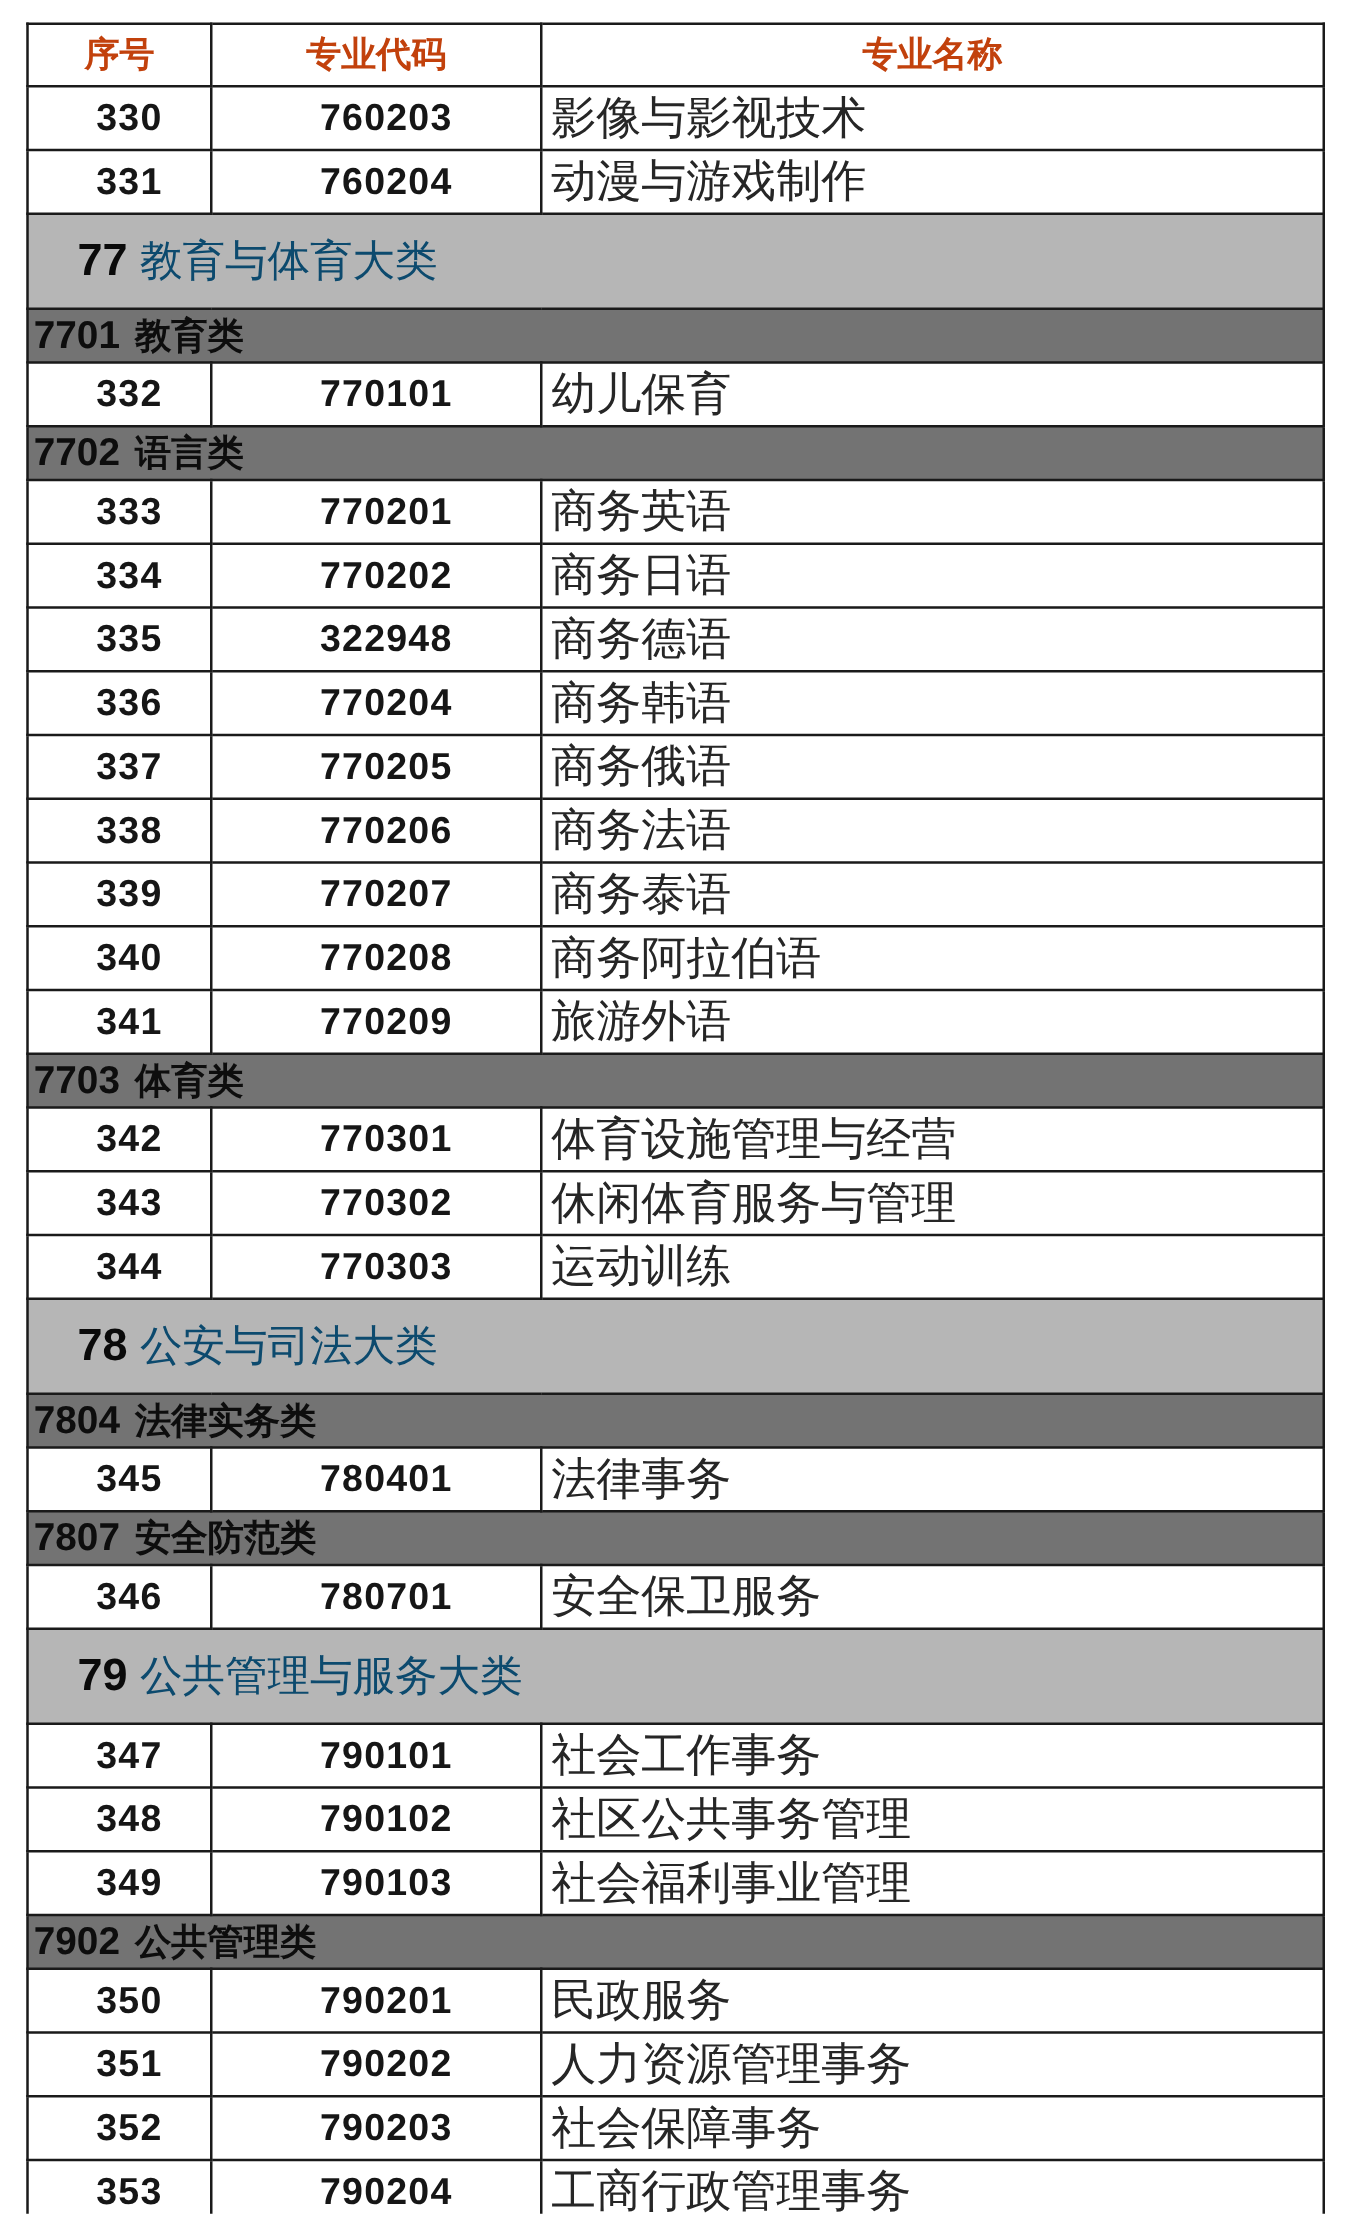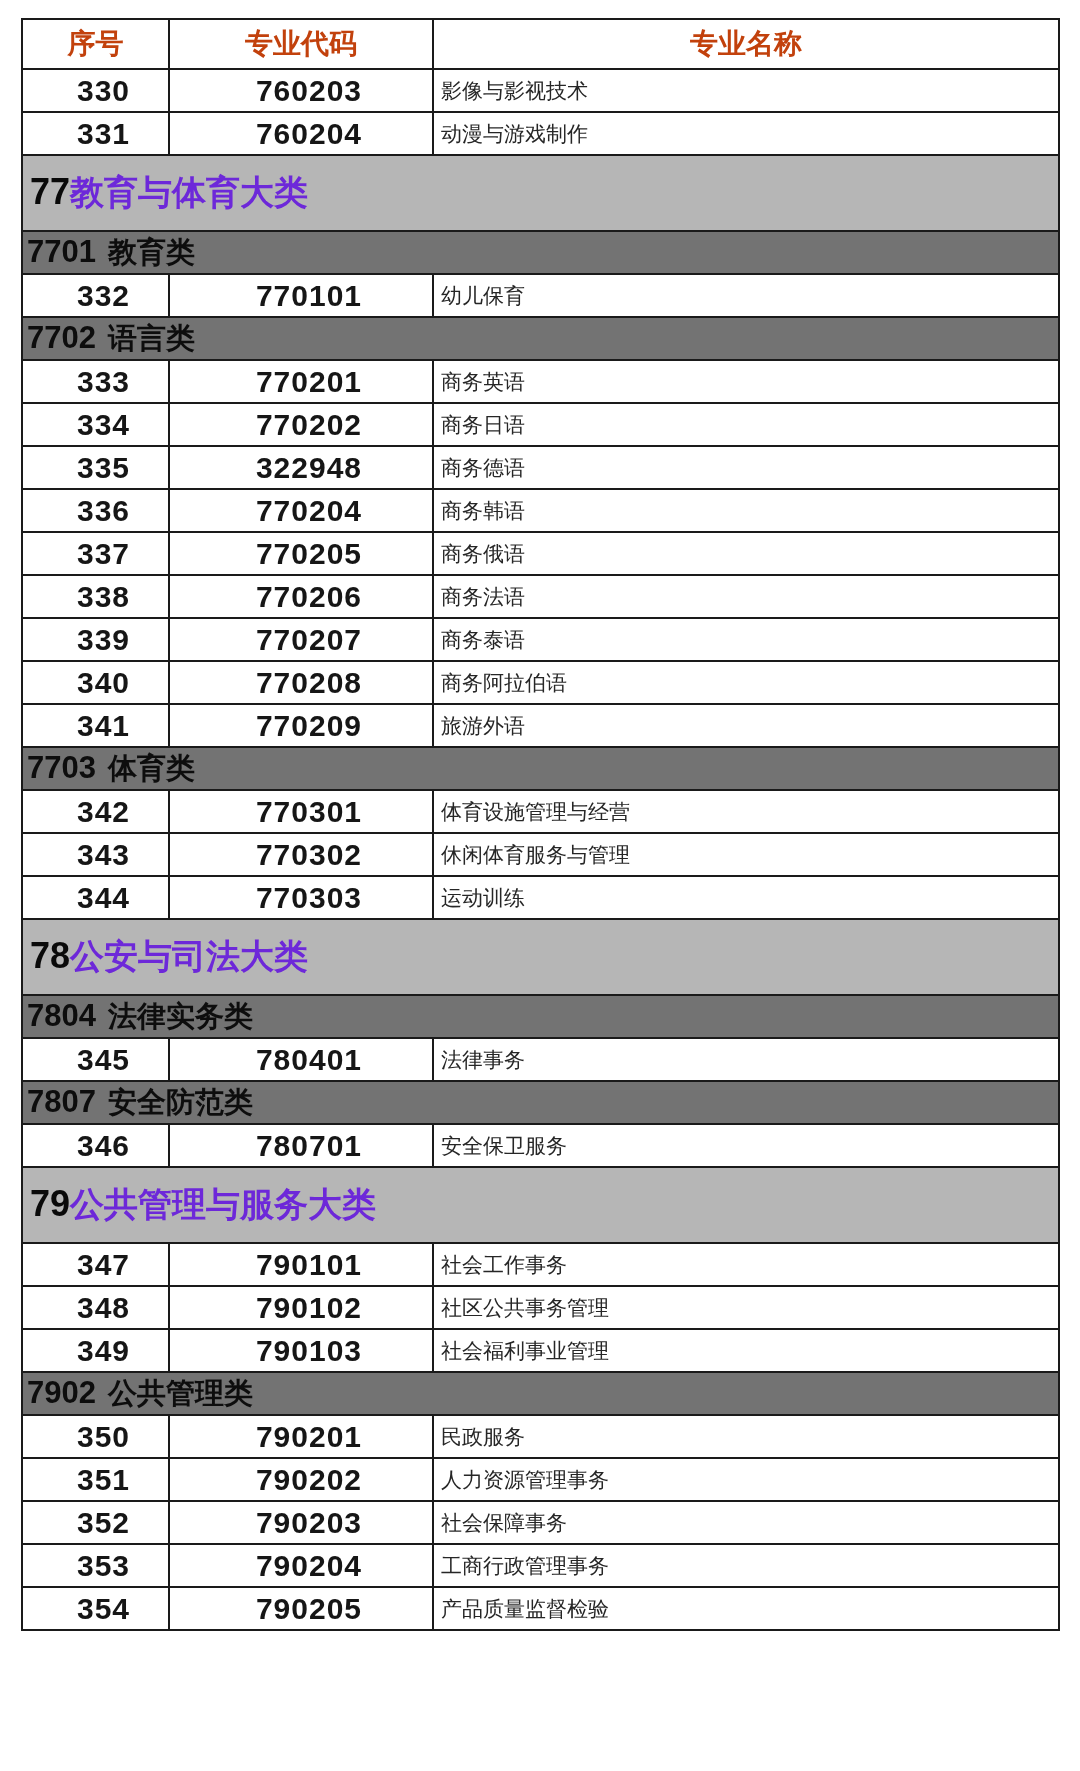"影像与影视技术" td.name { font-size: 21px -> 36px }
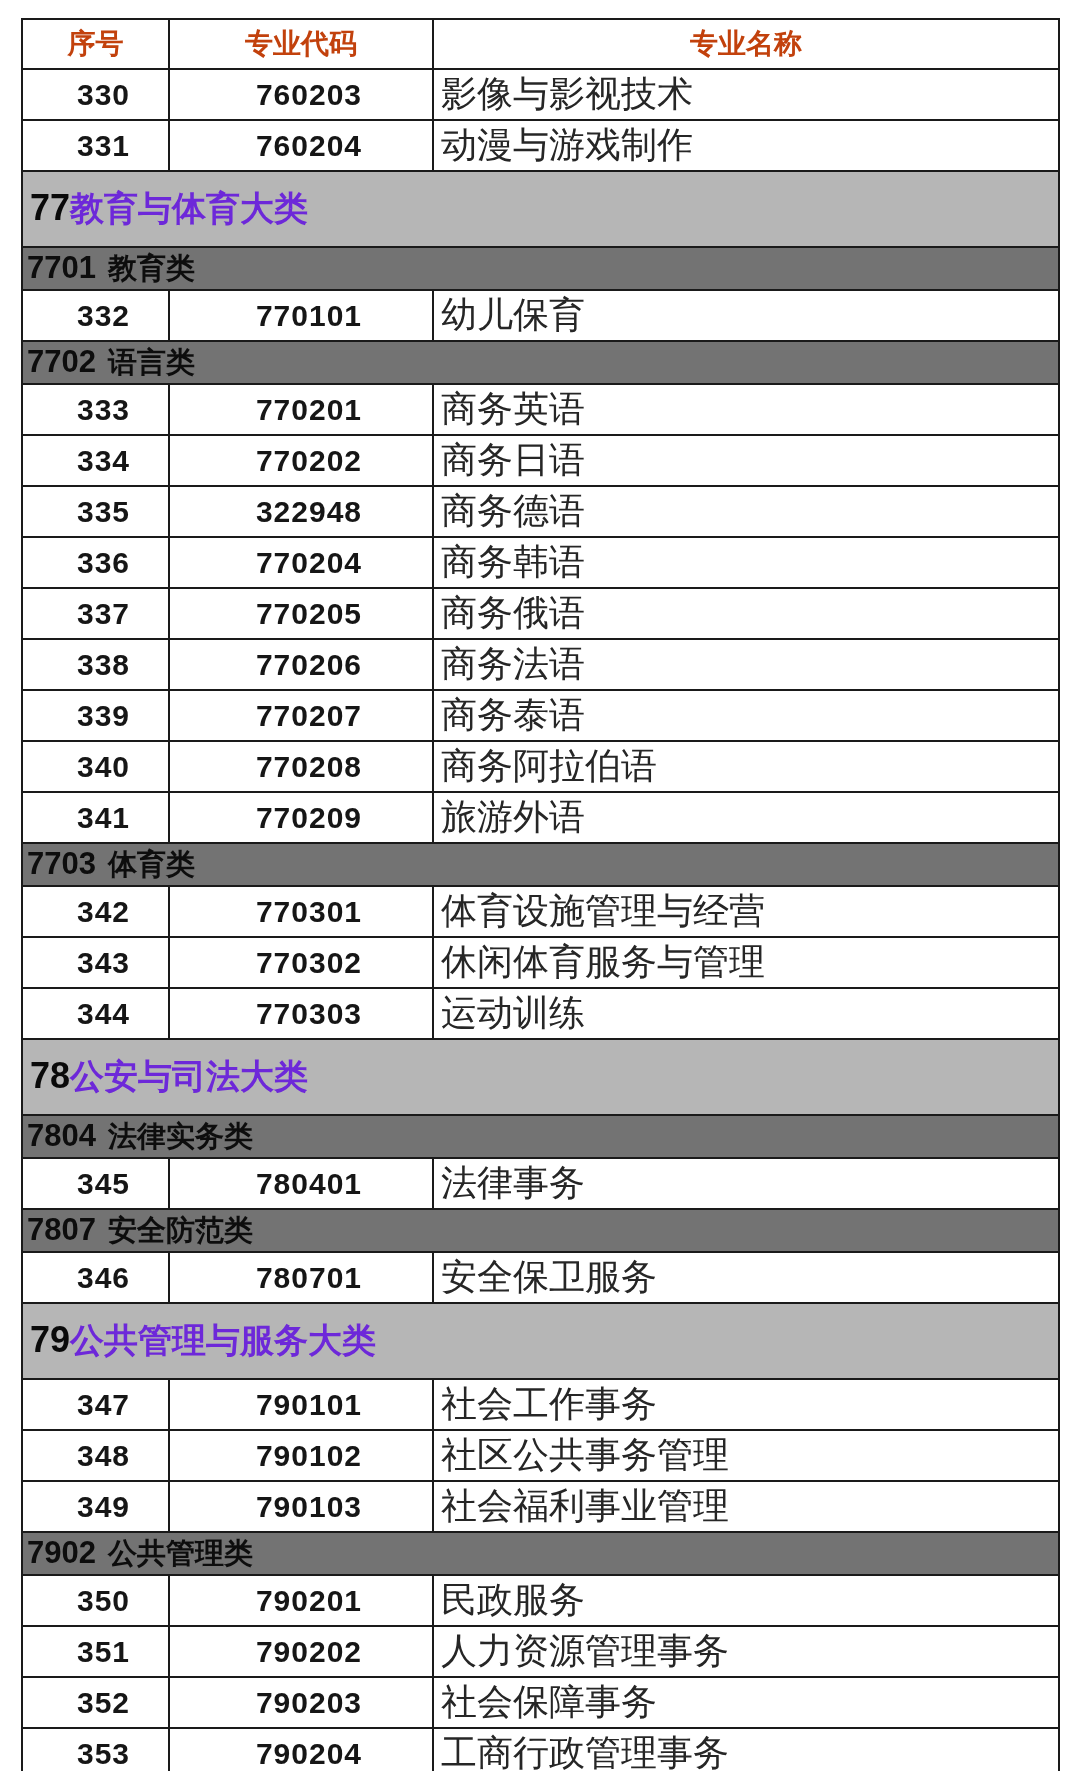"77" td.major .code { margin-left: none -> 32px }
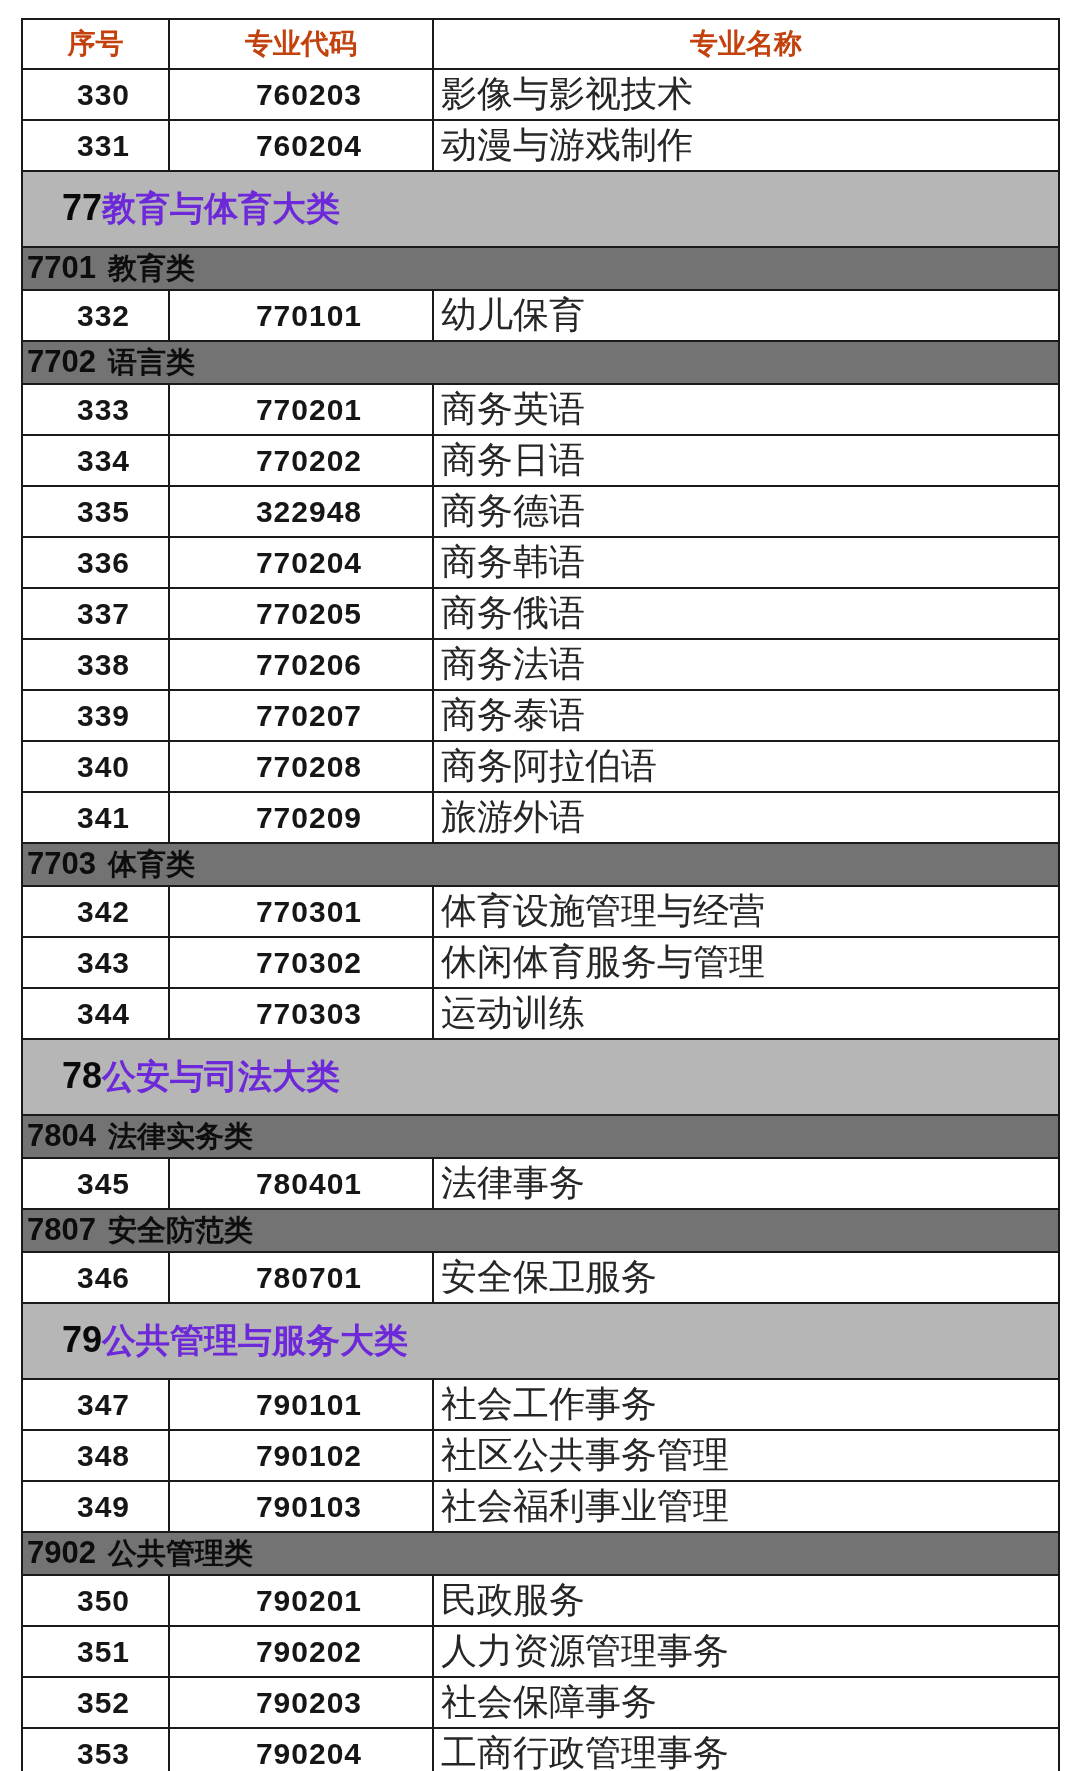"教育与体育大类" td.major .label { color: #6d28d9 -> #0c4a6e; font-weight: 700 -> 400; margin-left: none -> 10px }
